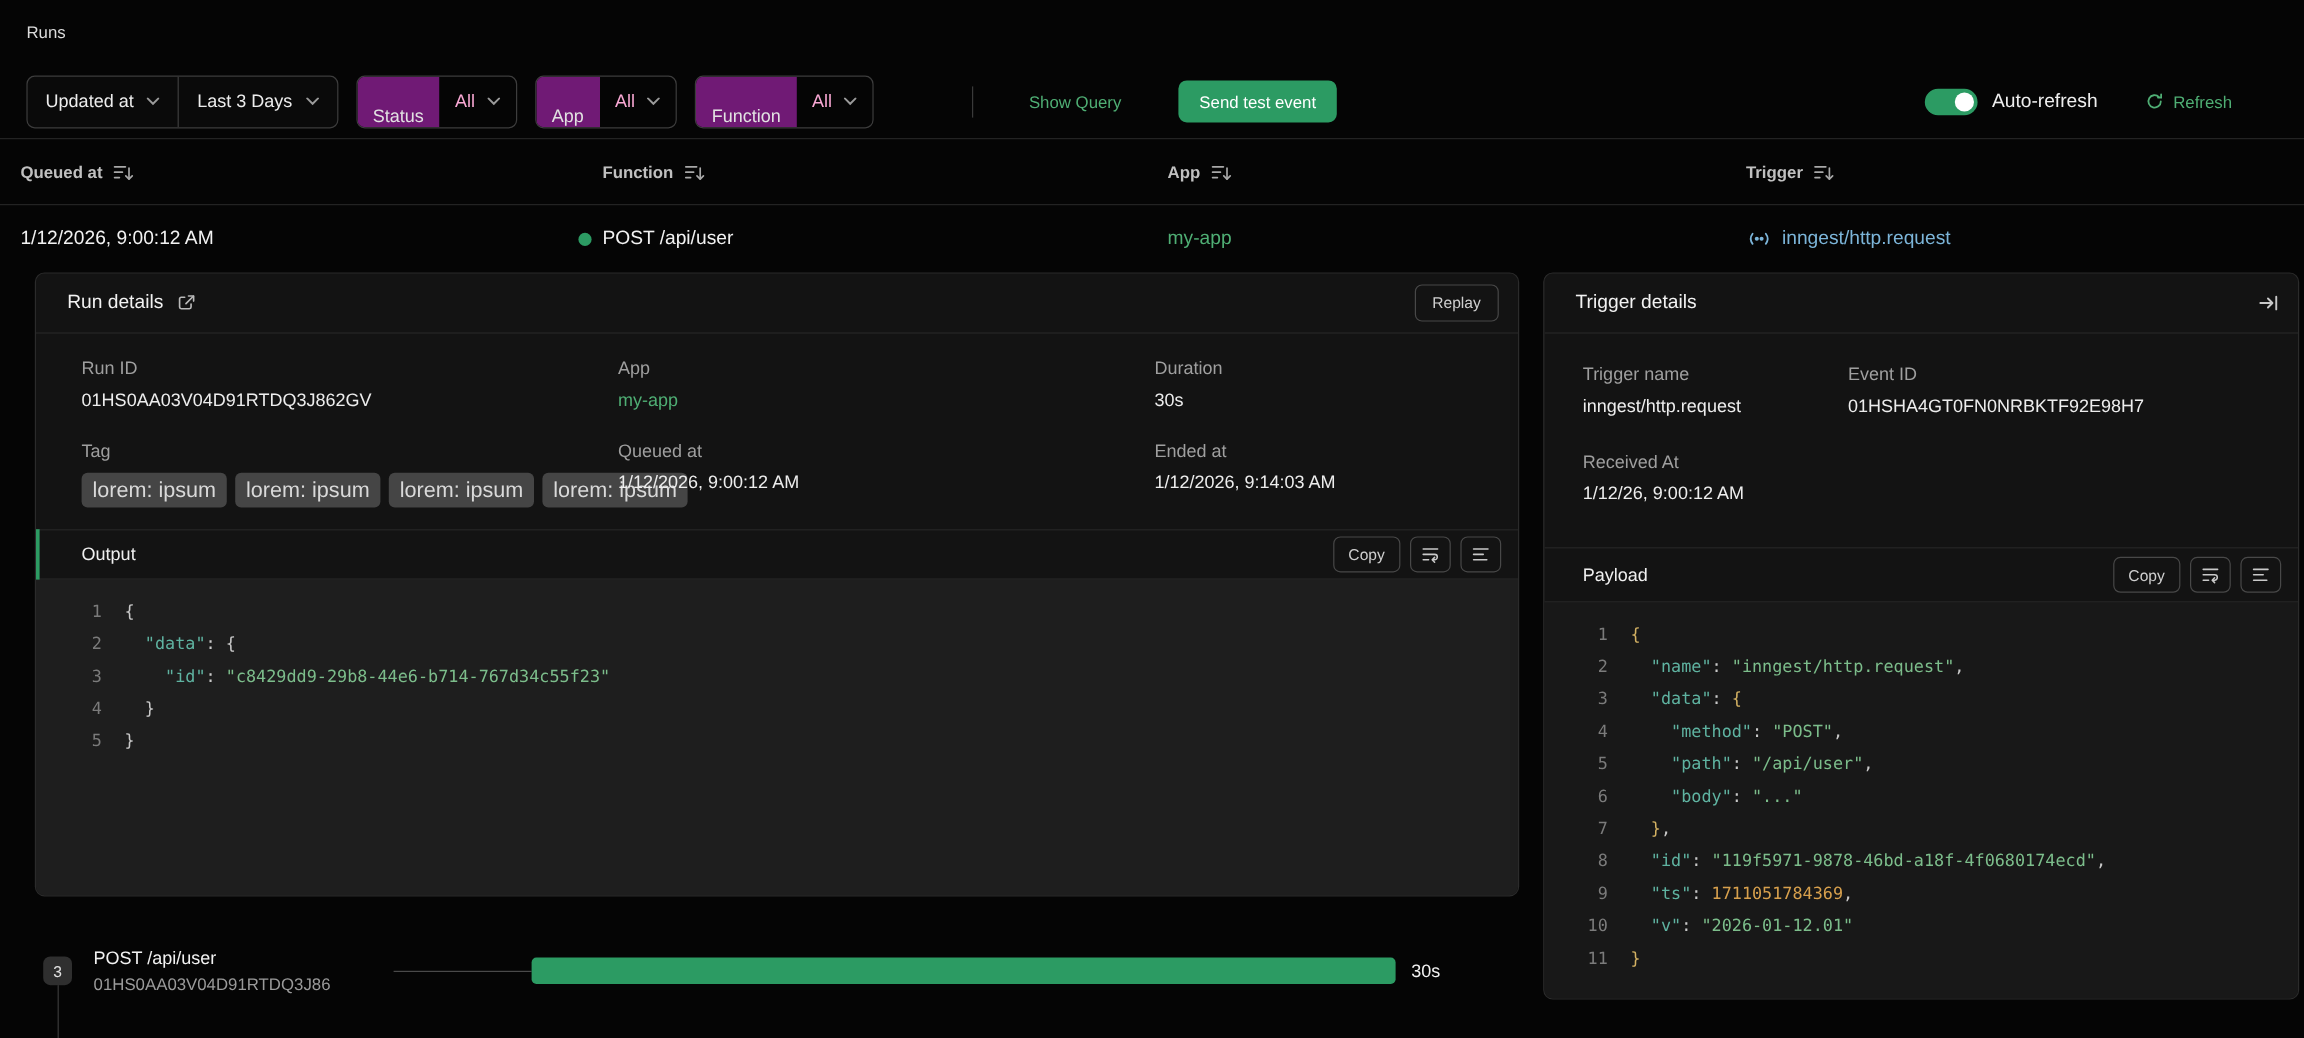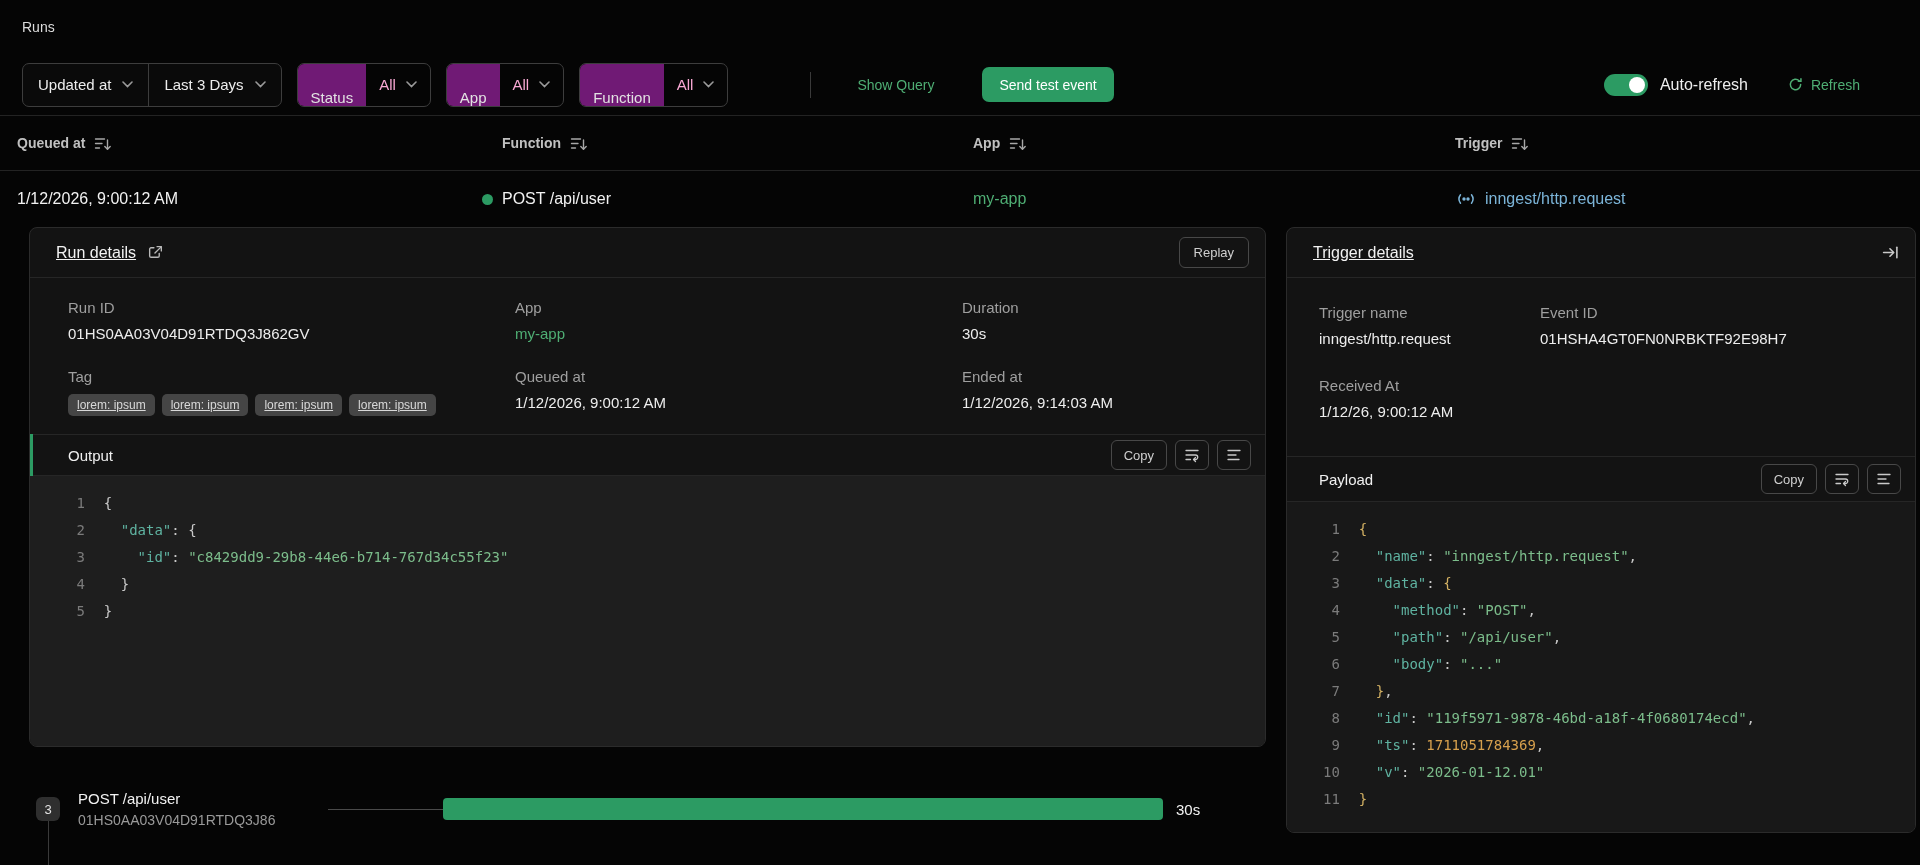"Run details" .card-title { text-decoration: underline -> none }
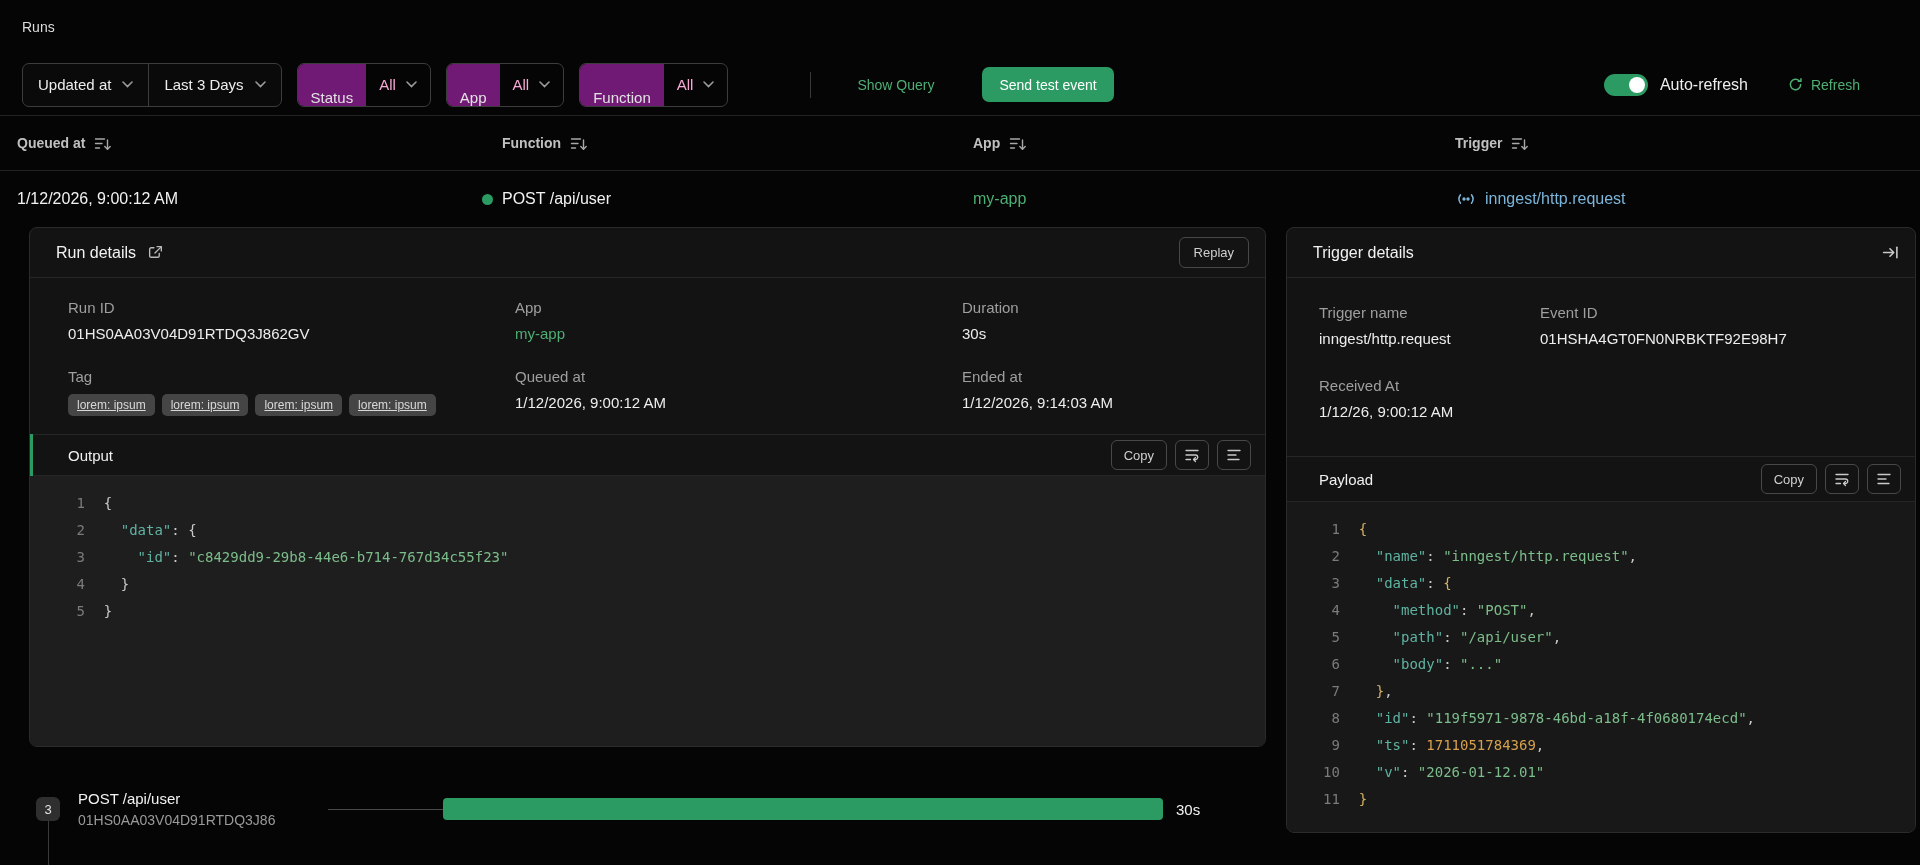"lorem: ipsum" .tag { font-size: 12px -> 18px; text-decoration: underline -> none }
